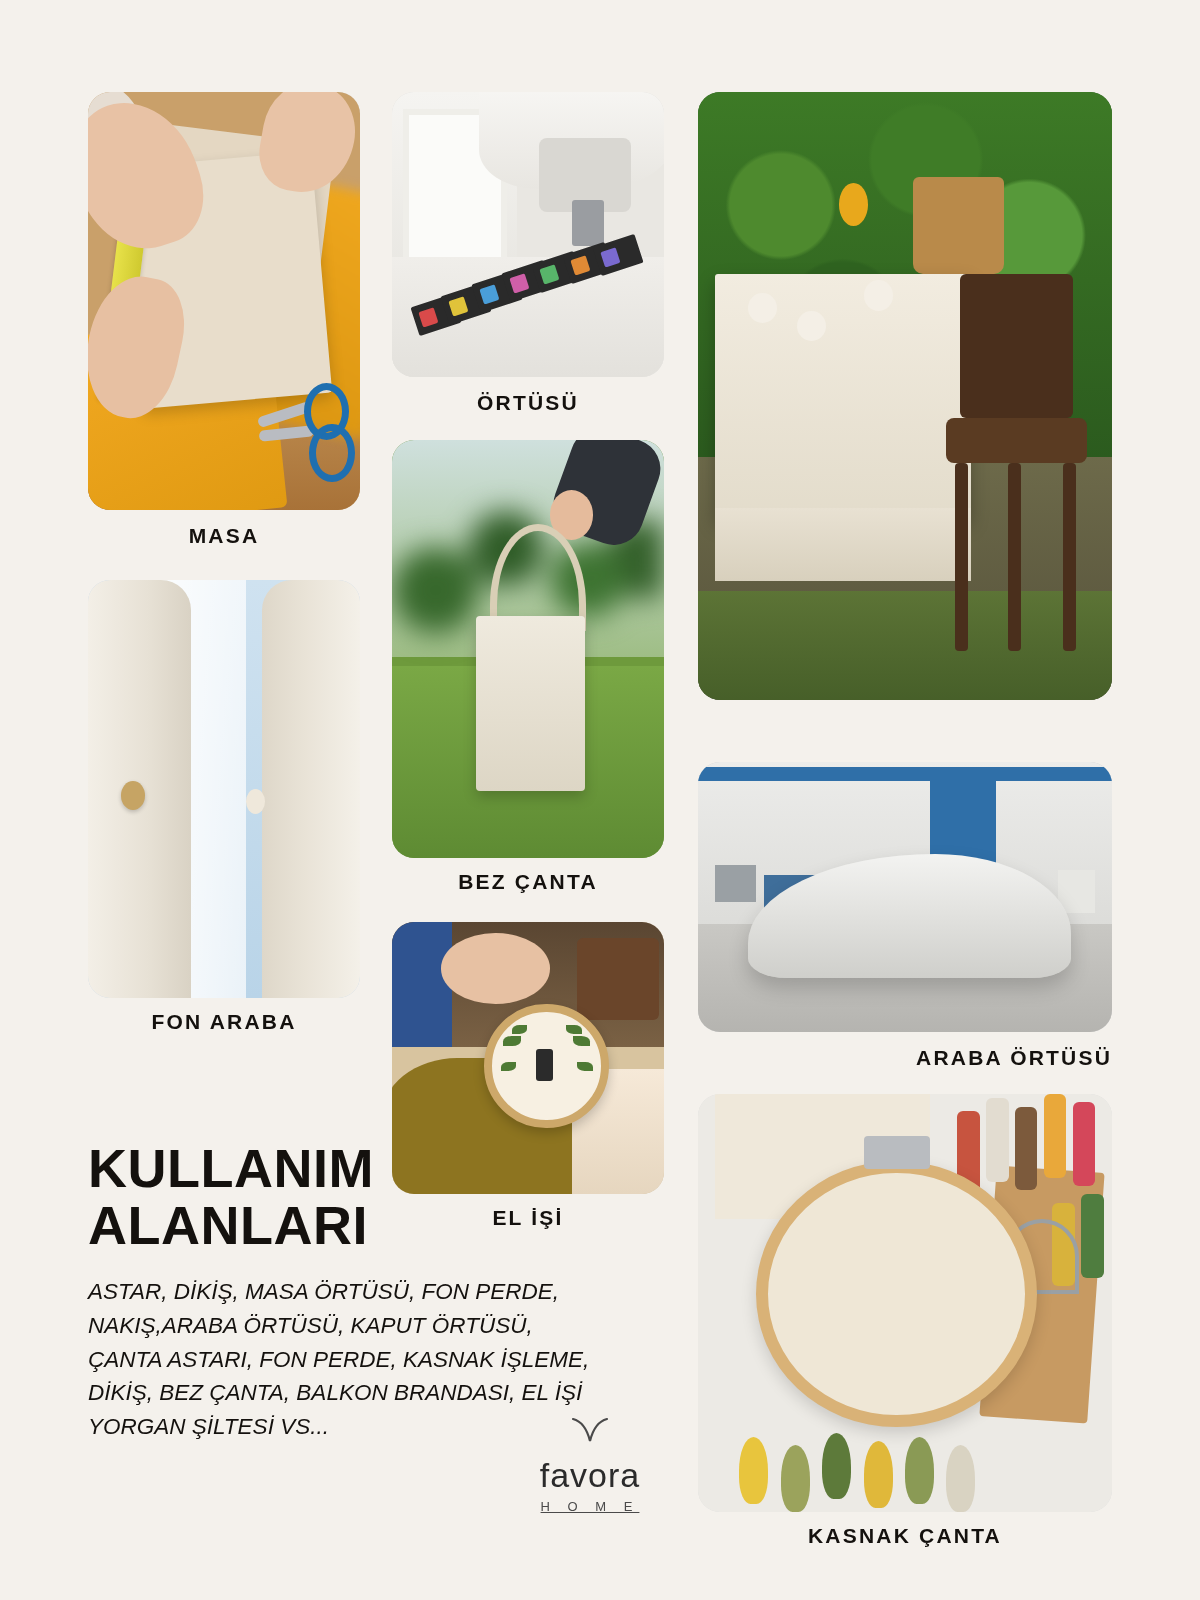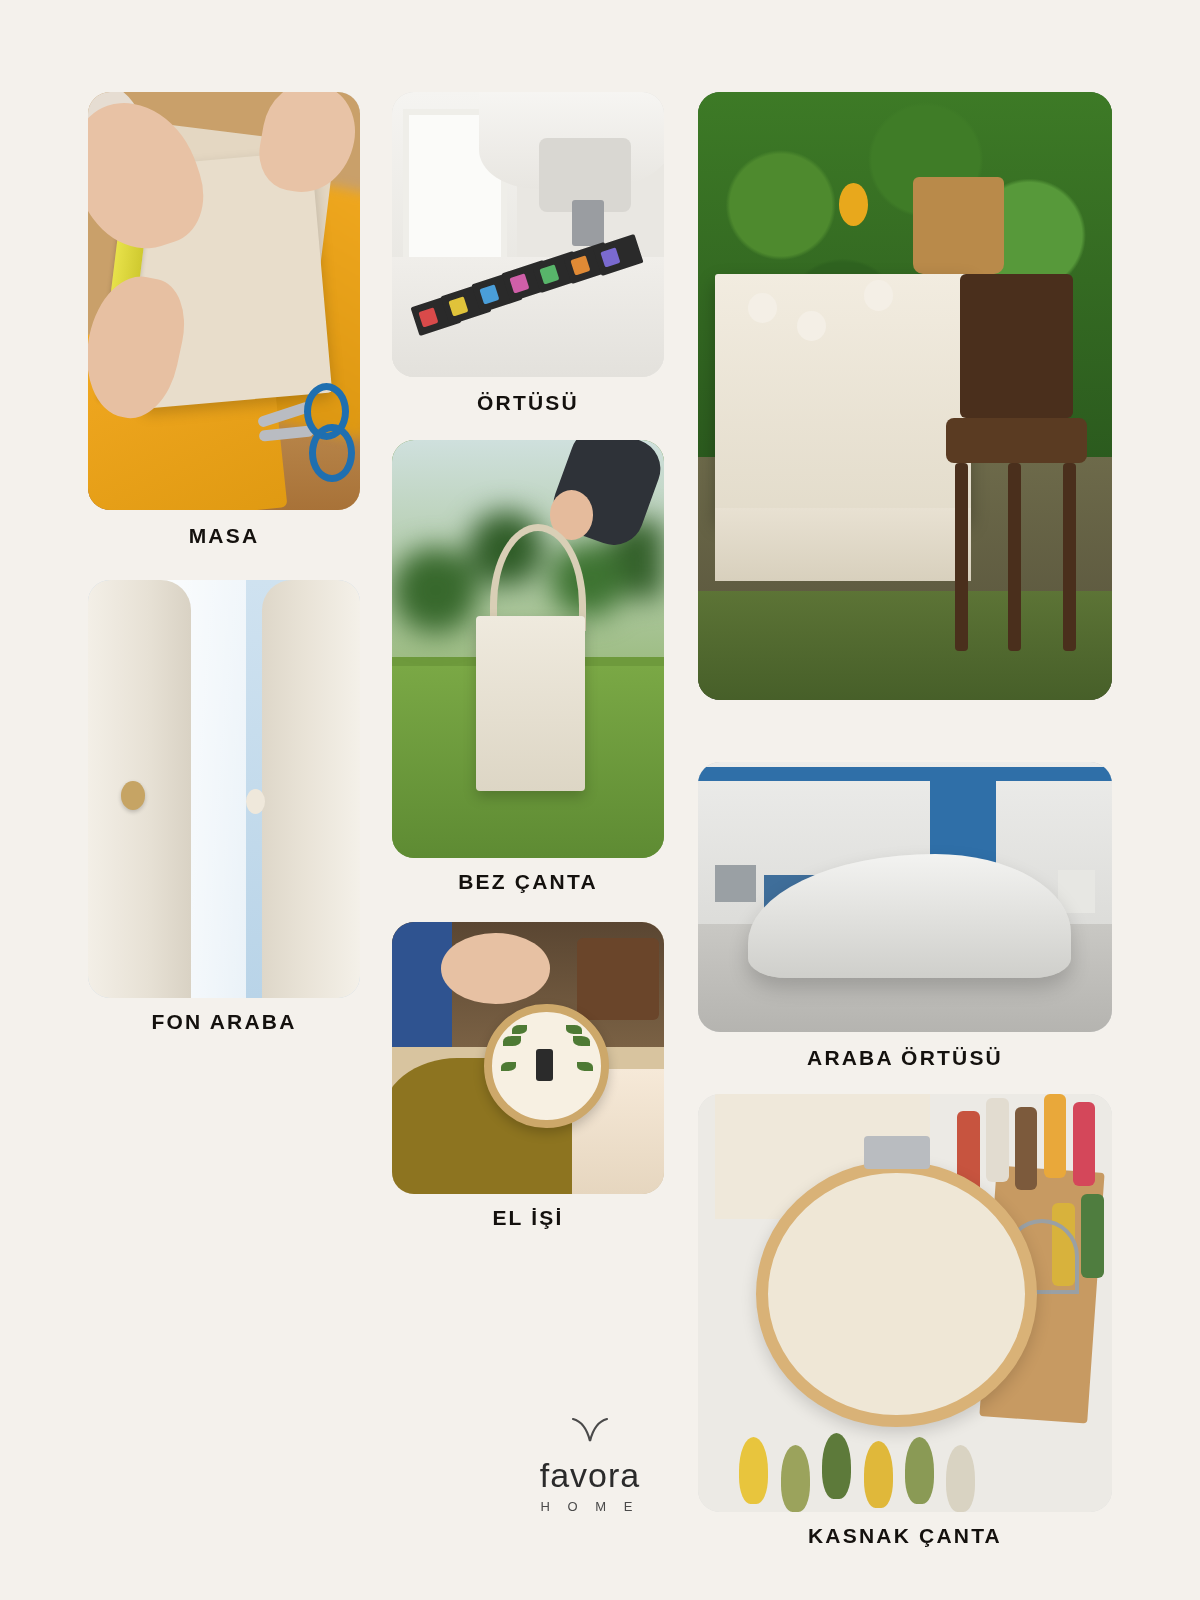"ARABA ÖRTÜSÜ" div.caption { text-align: none -> right }
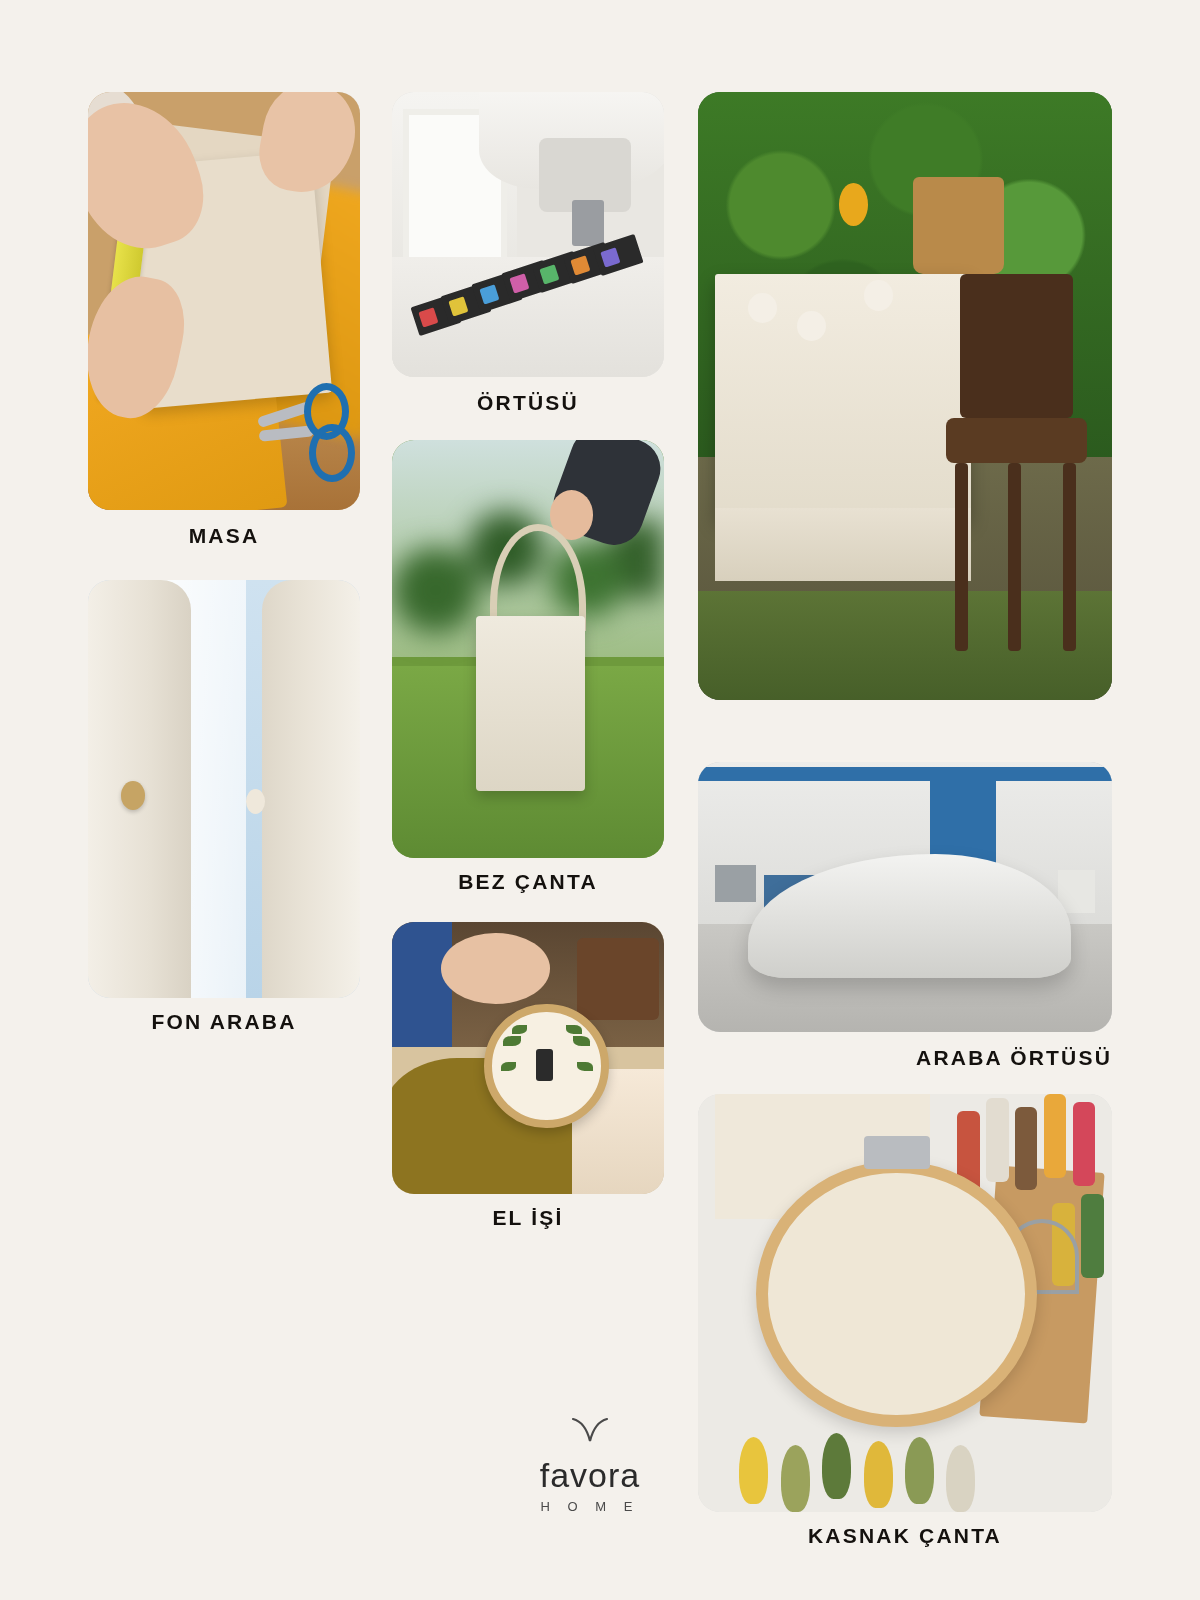"KULLANIM" div.headline { html: none -> <div>KULLANIM ALANLARI</div> }
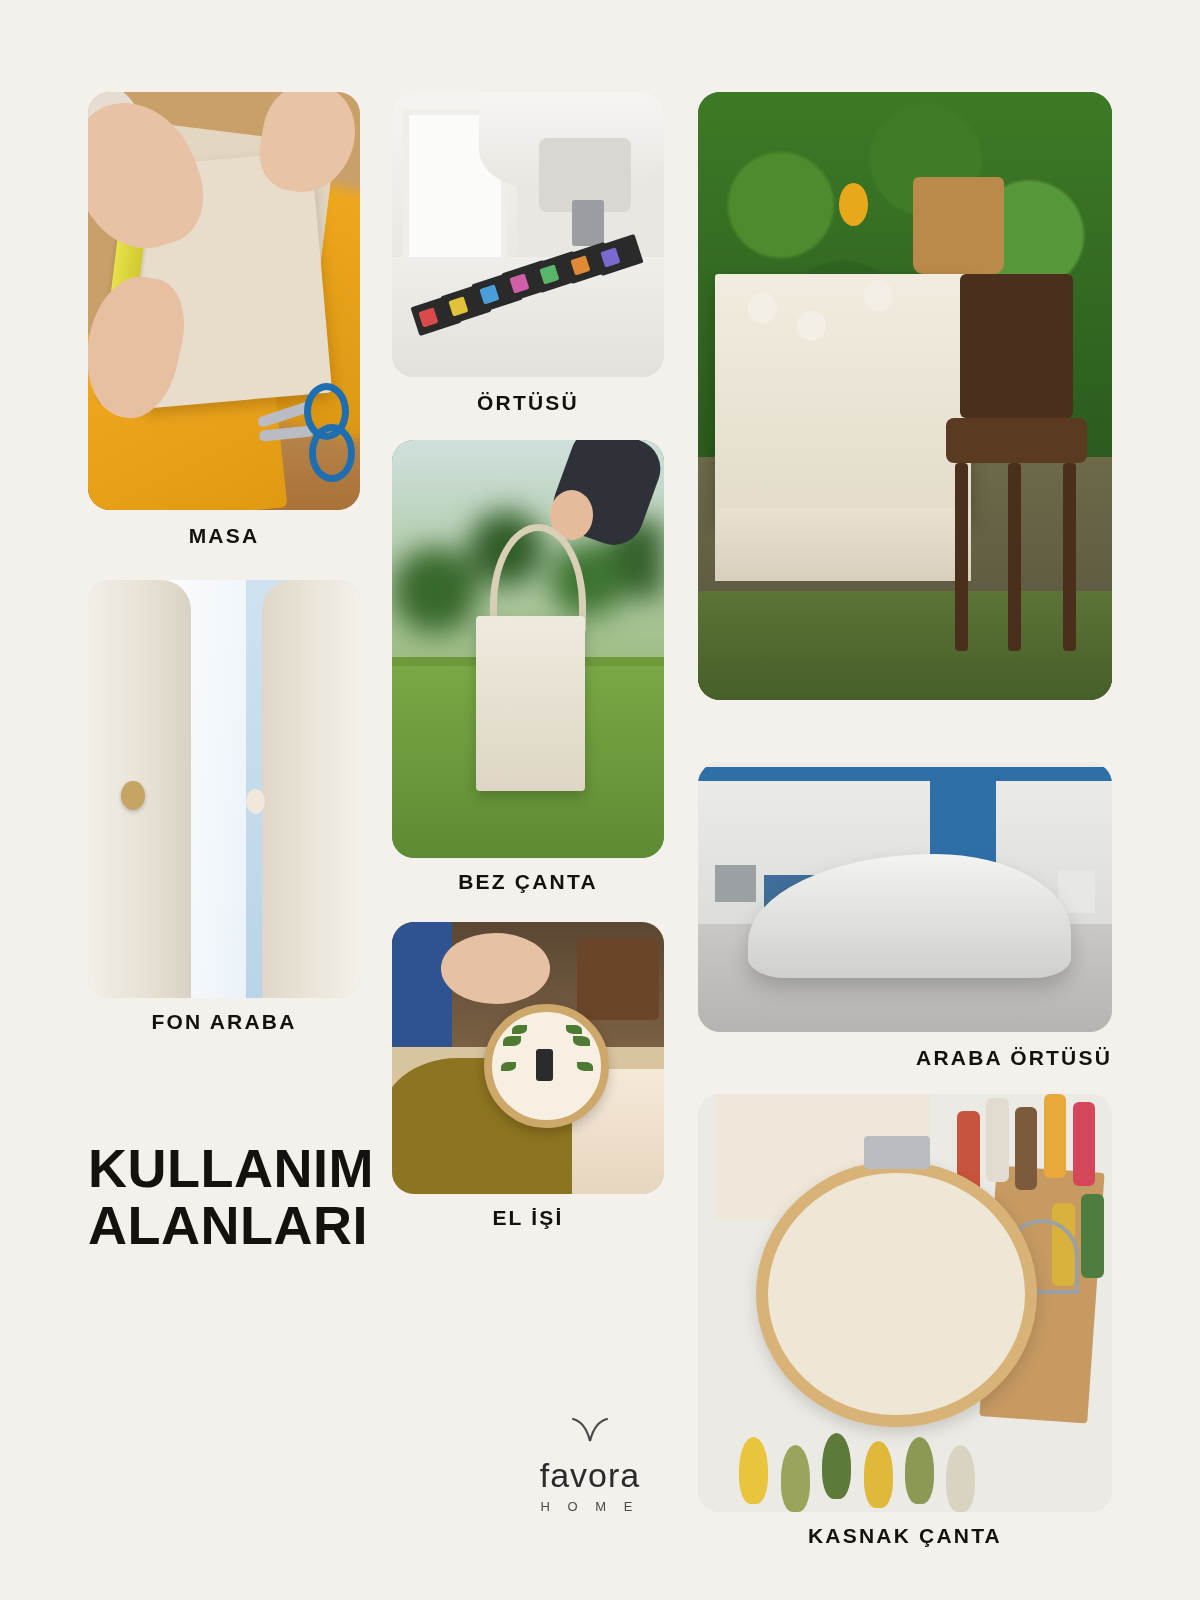"ASTAR, DİKİŞ, MASA ÖRTÜSÜ, FON" div.body-text { html: none -> <div>ASTAR, DİKİŞ, MASA ÖRTÜSÜ, FON PERDE, NAKIŞ,ARABA ÖRTÜSÜ, KAPUT ÖRTÜSÜ, ÇANTA ASTARI, FON PERDE, KASNAK İŞLEME, DİKİŞ, BEZ ÇANTA, BALKON BRANDASI, EL İŞİ YORGAN ŞİLTESİ VS...</div> }
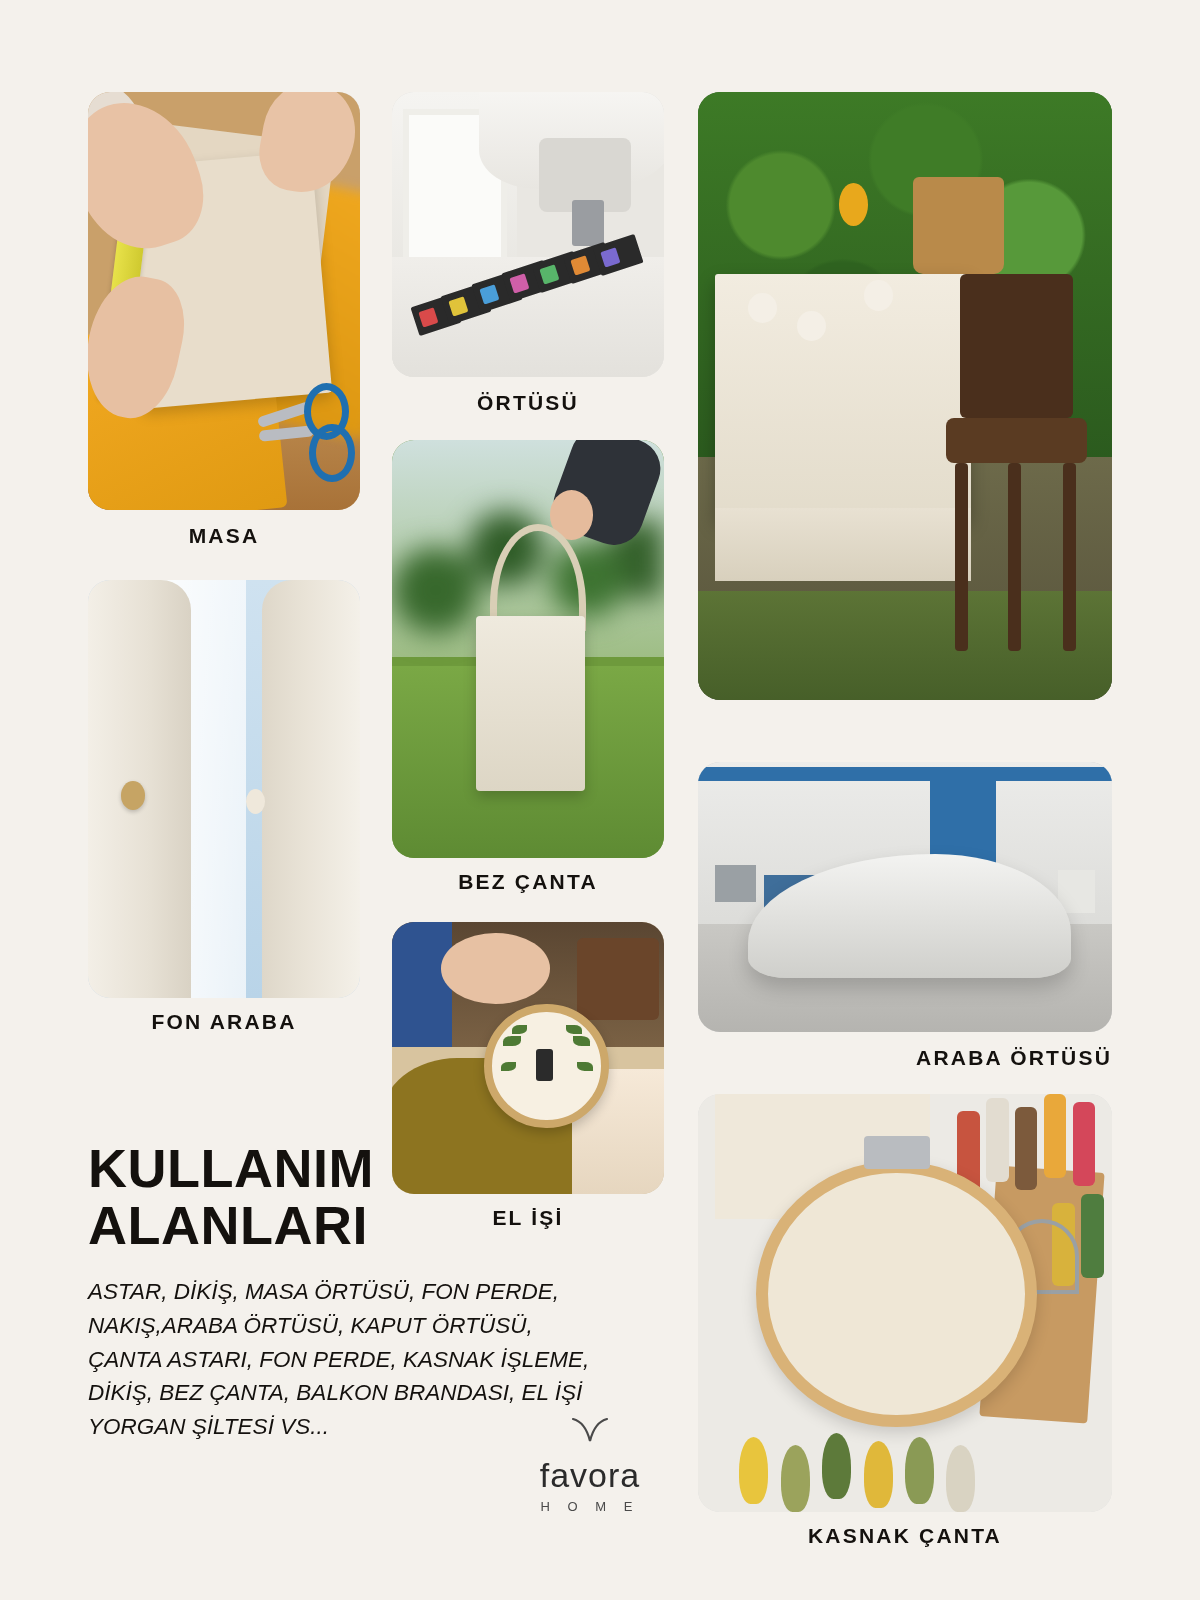"H O M E" .logo .sub { text-decoration: none -> underline }
